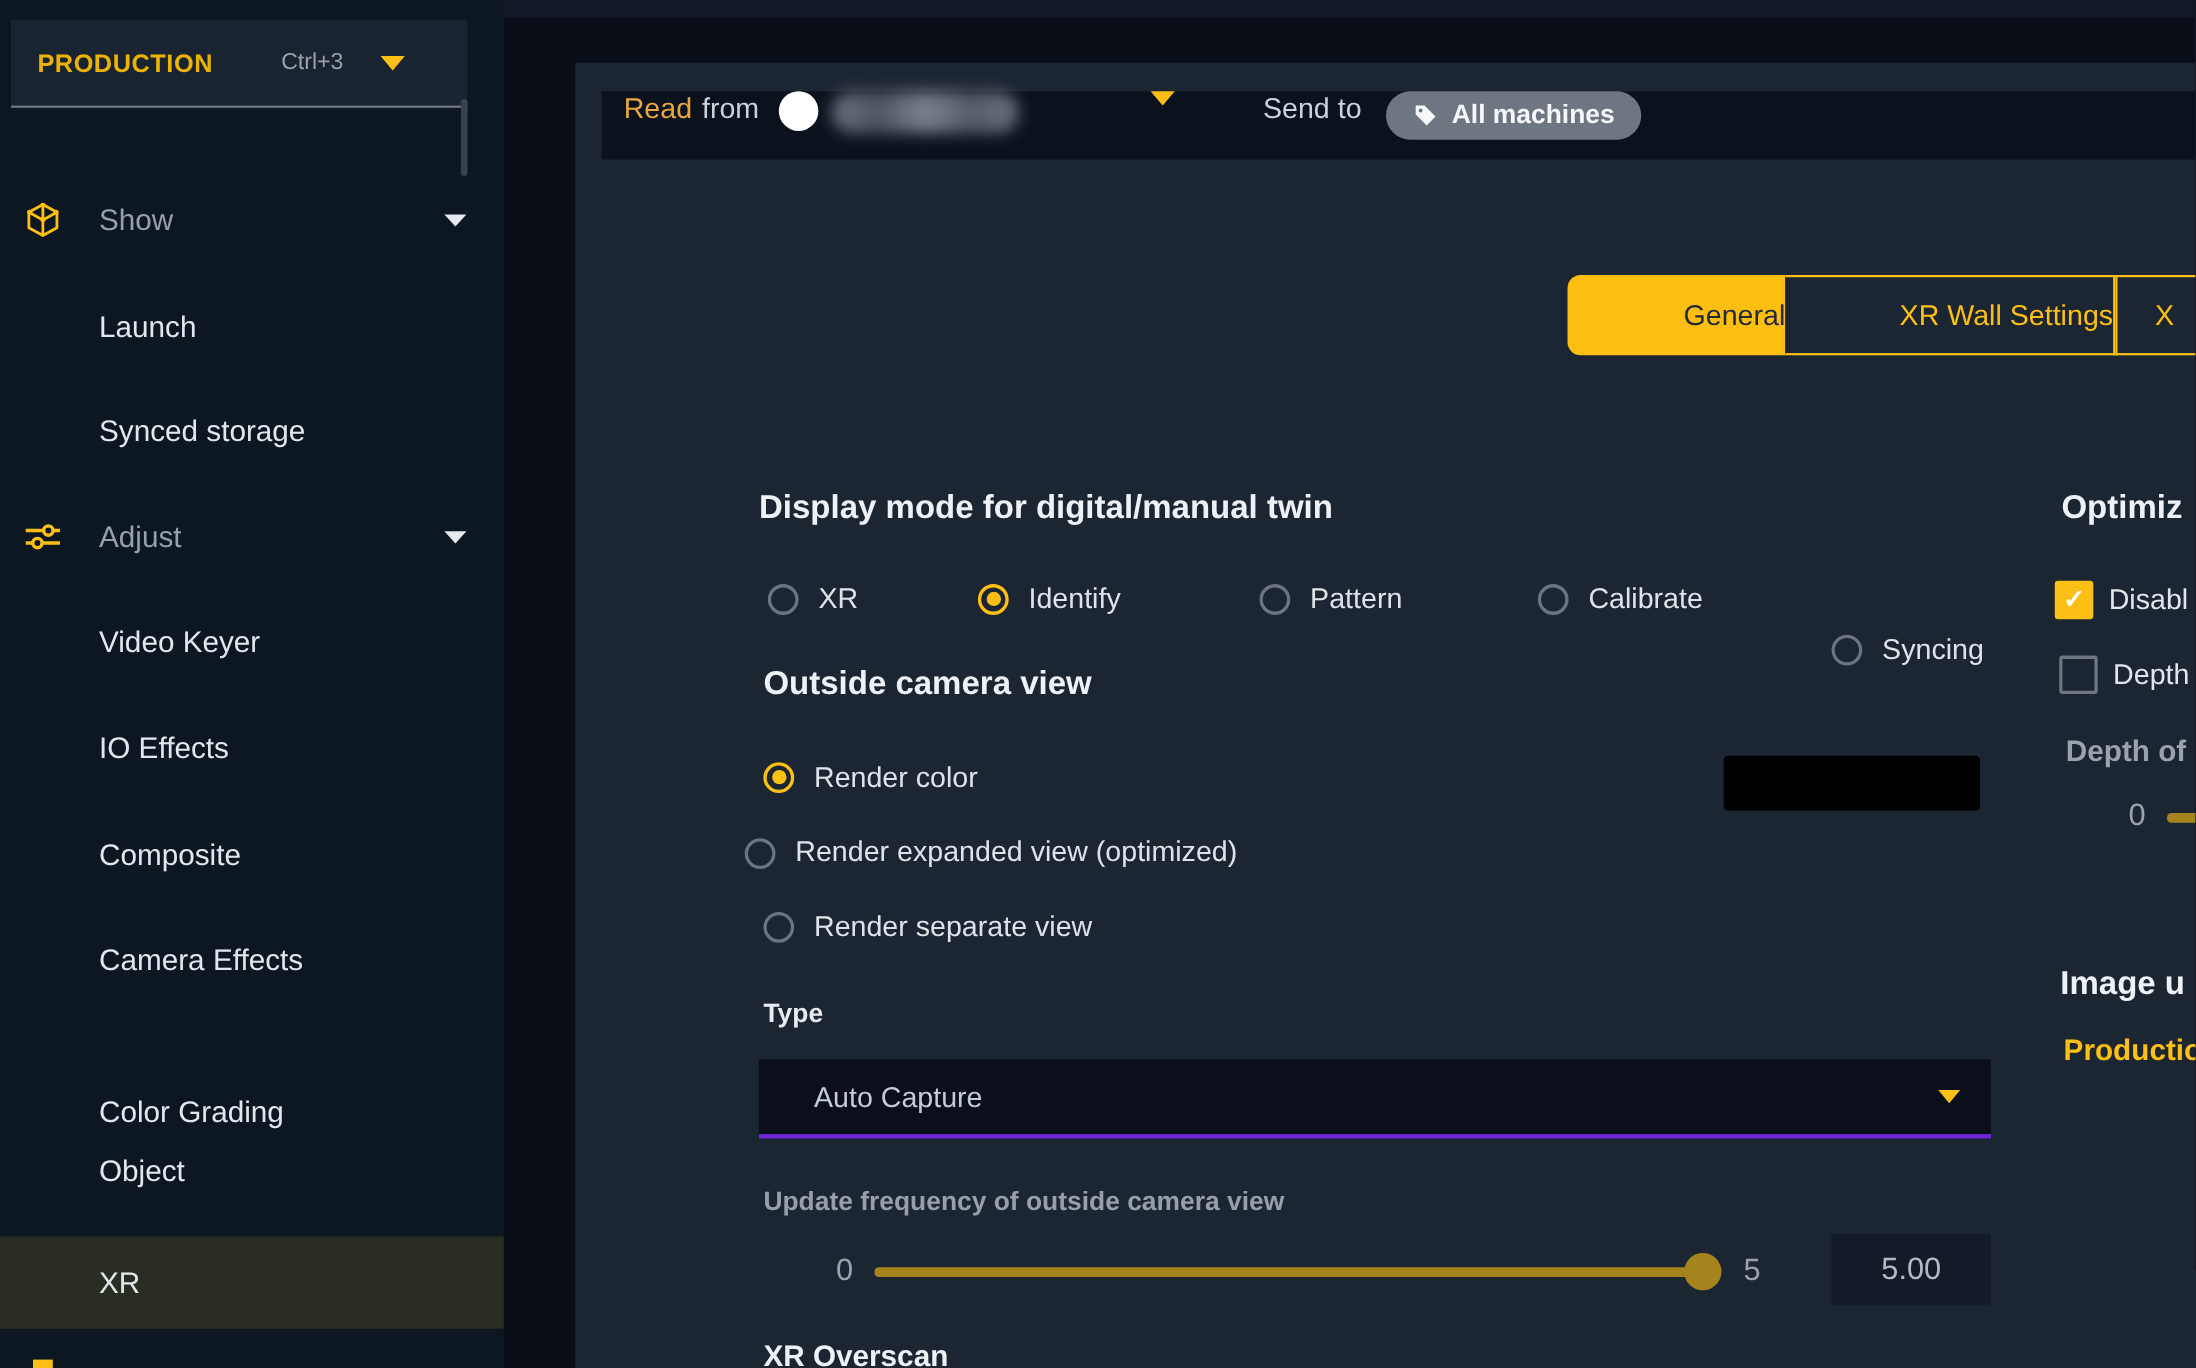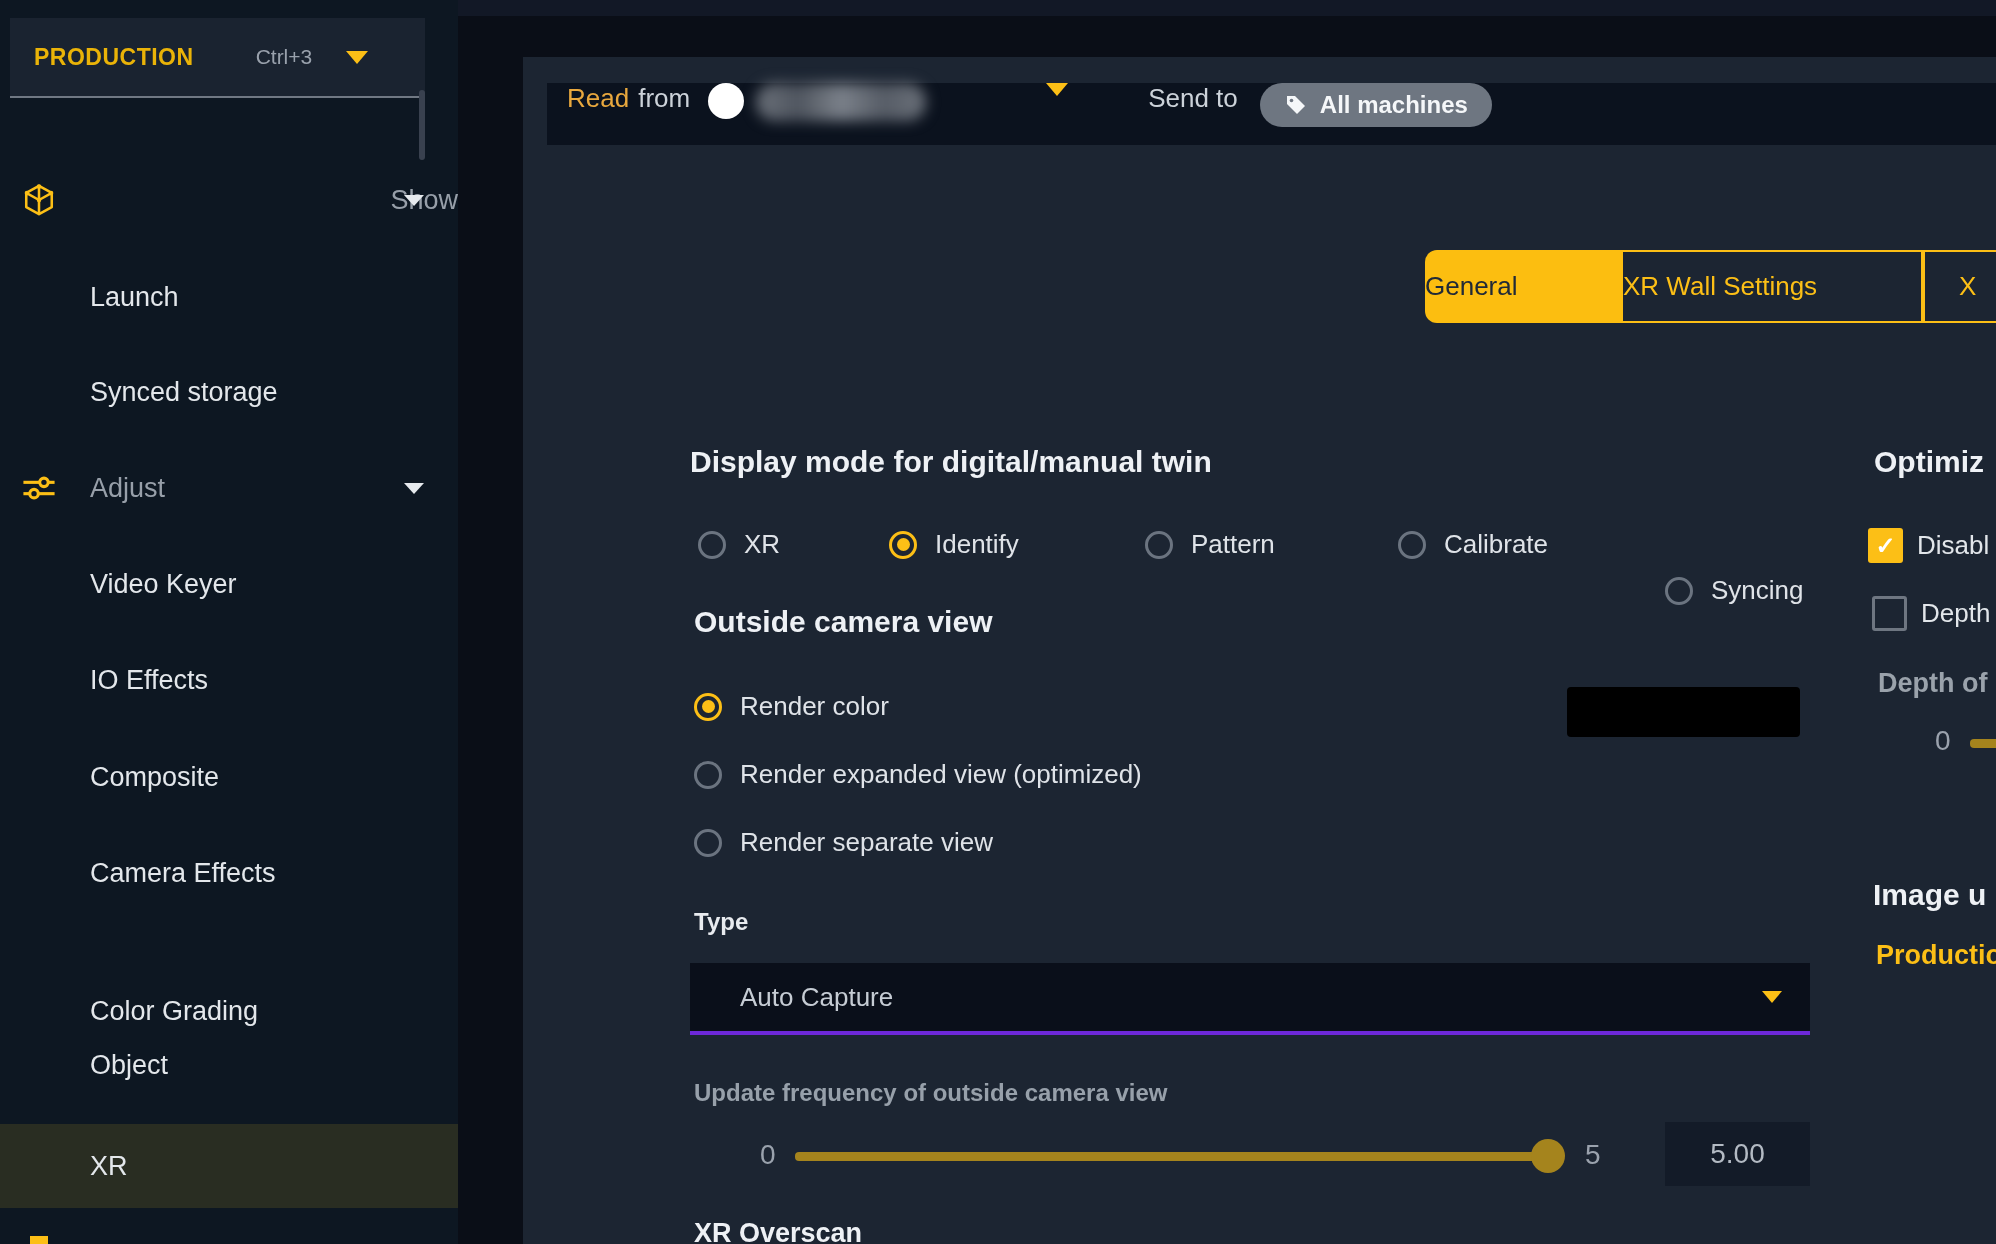"Show" div.abs { justify-content: flex-end -> none }
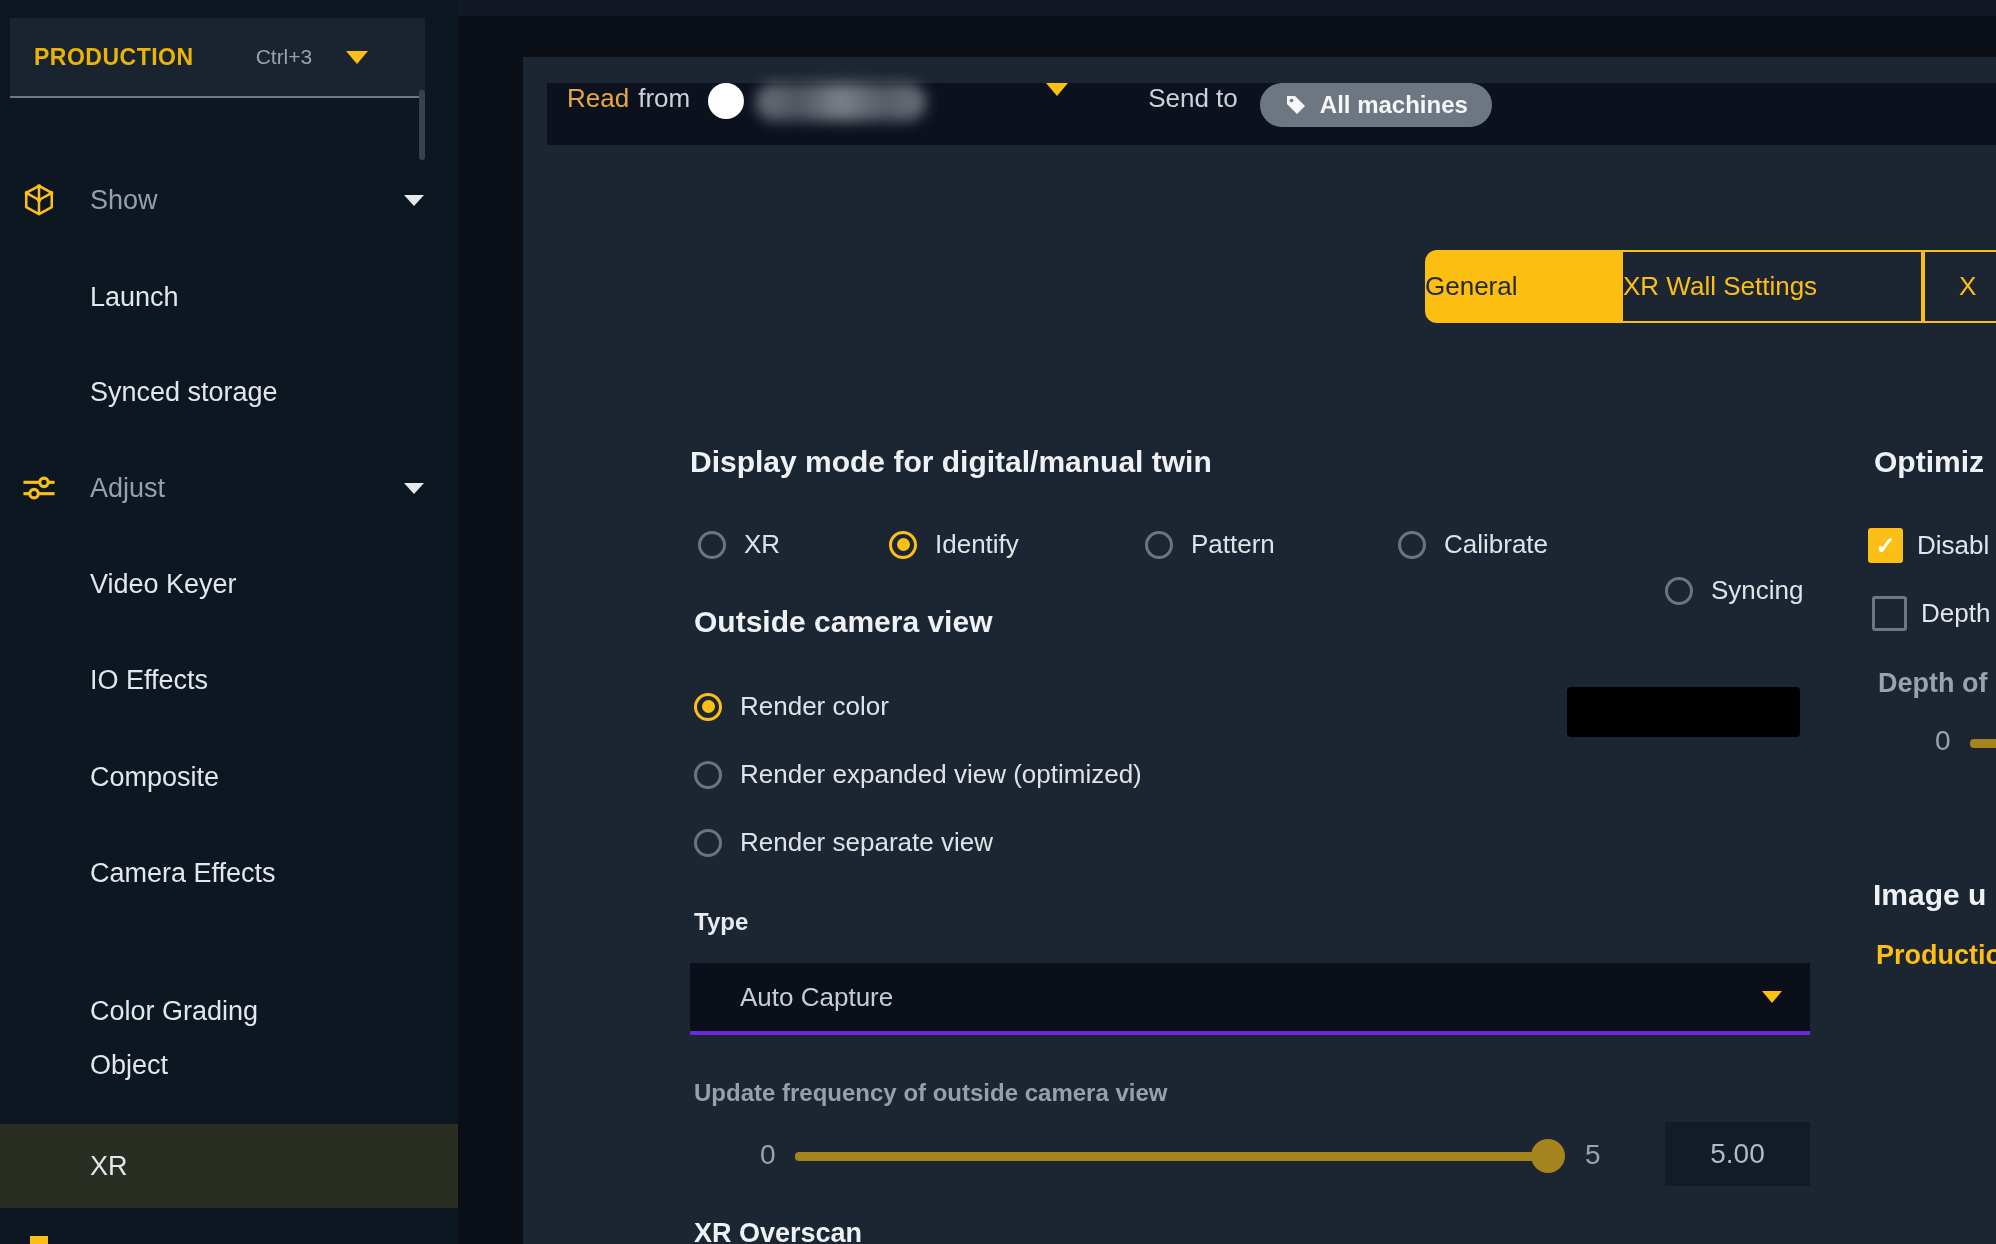"General" .tab { justify-content: flex-start -> flex-end }
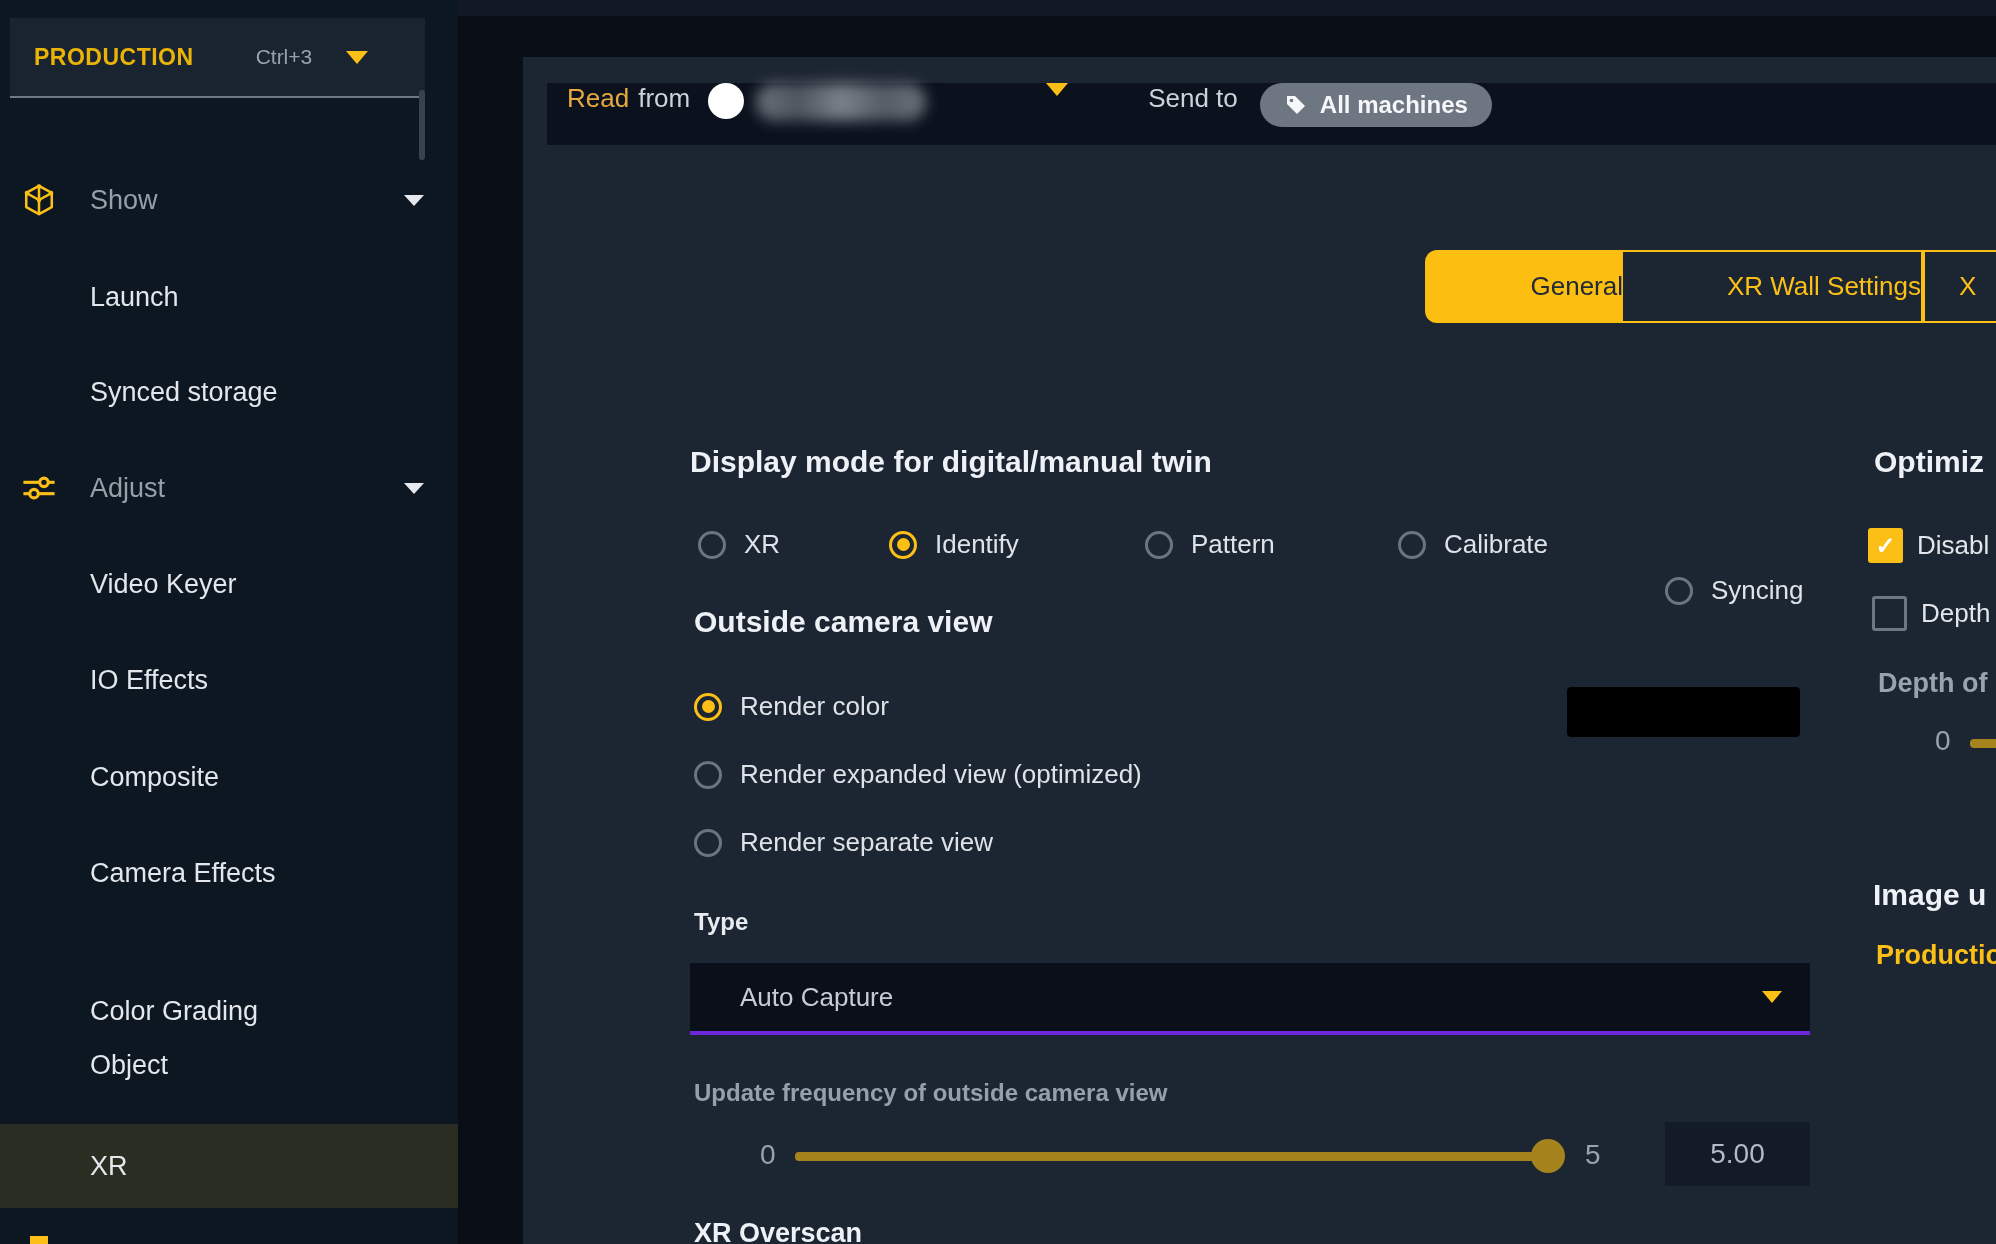"Render expanded view (optimized)" div.abs { align-items: none -> flex-end; left: 171px -> 154px }
